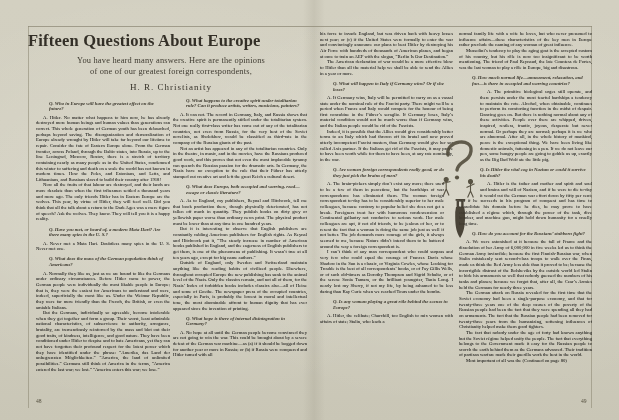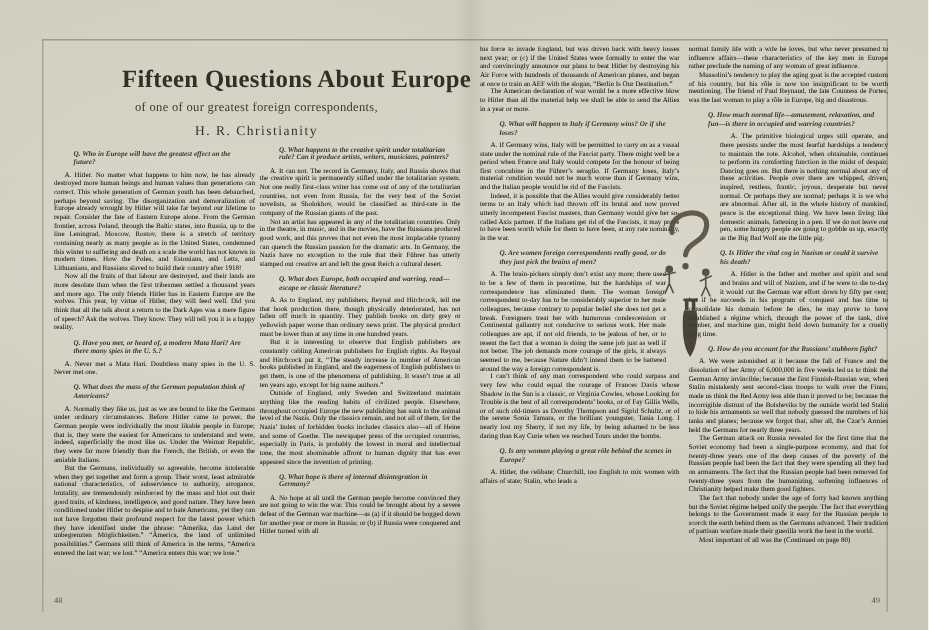"Fifteen Questions About Europe" .title { text-align: right -> left; top: 43px -> 31px }
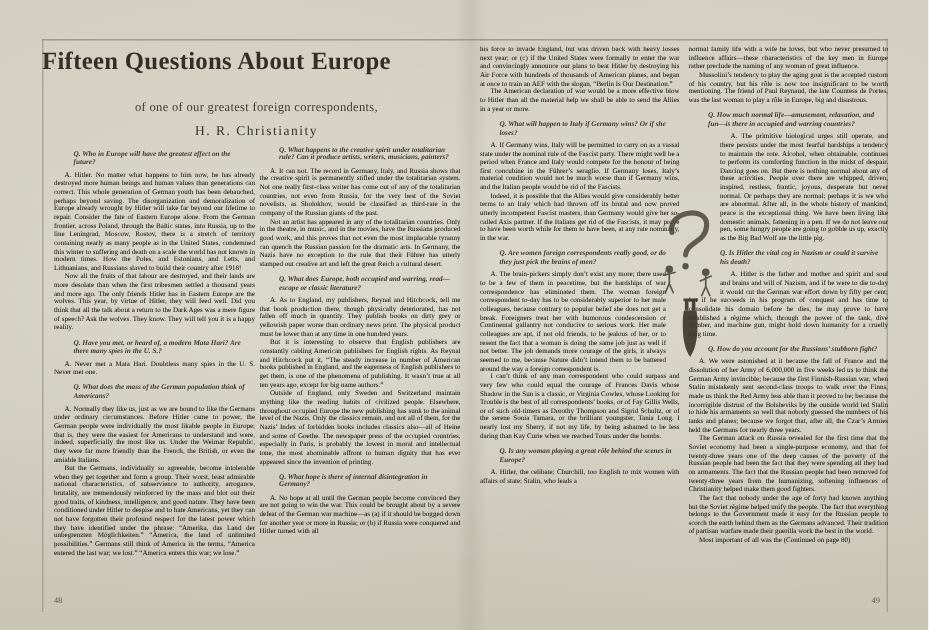"You have heard many answers." div.subtitle { html: none -> <div>You have heard many answers. Here are the opinions</div> }
